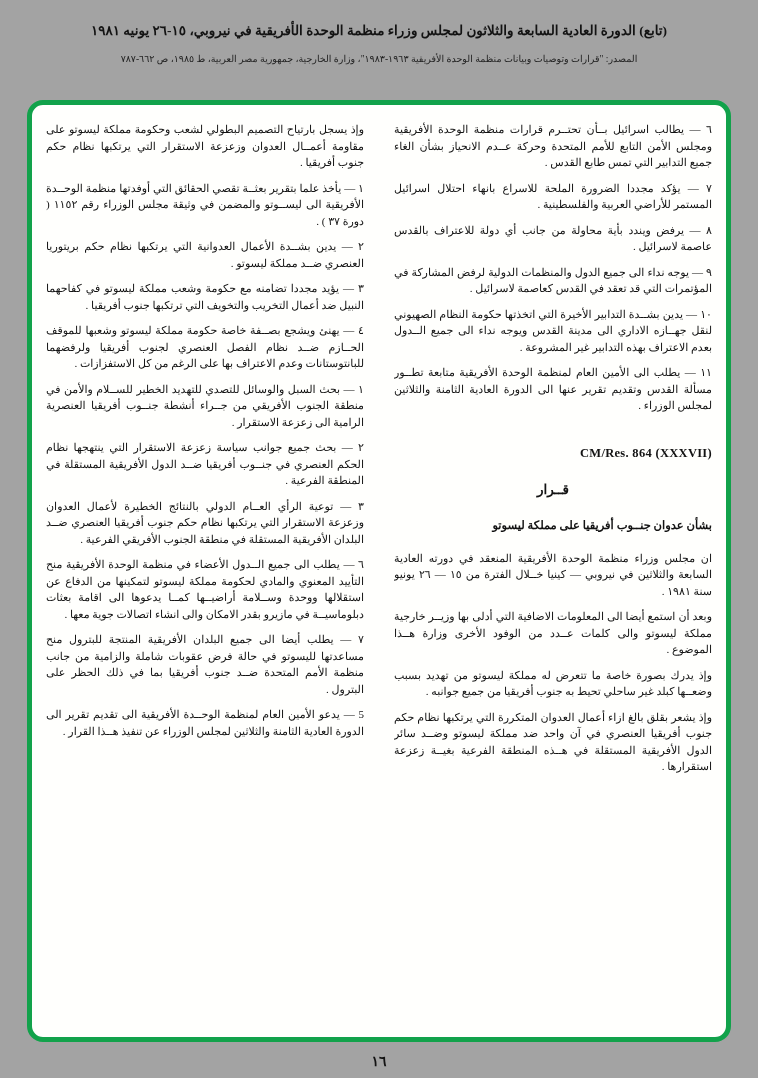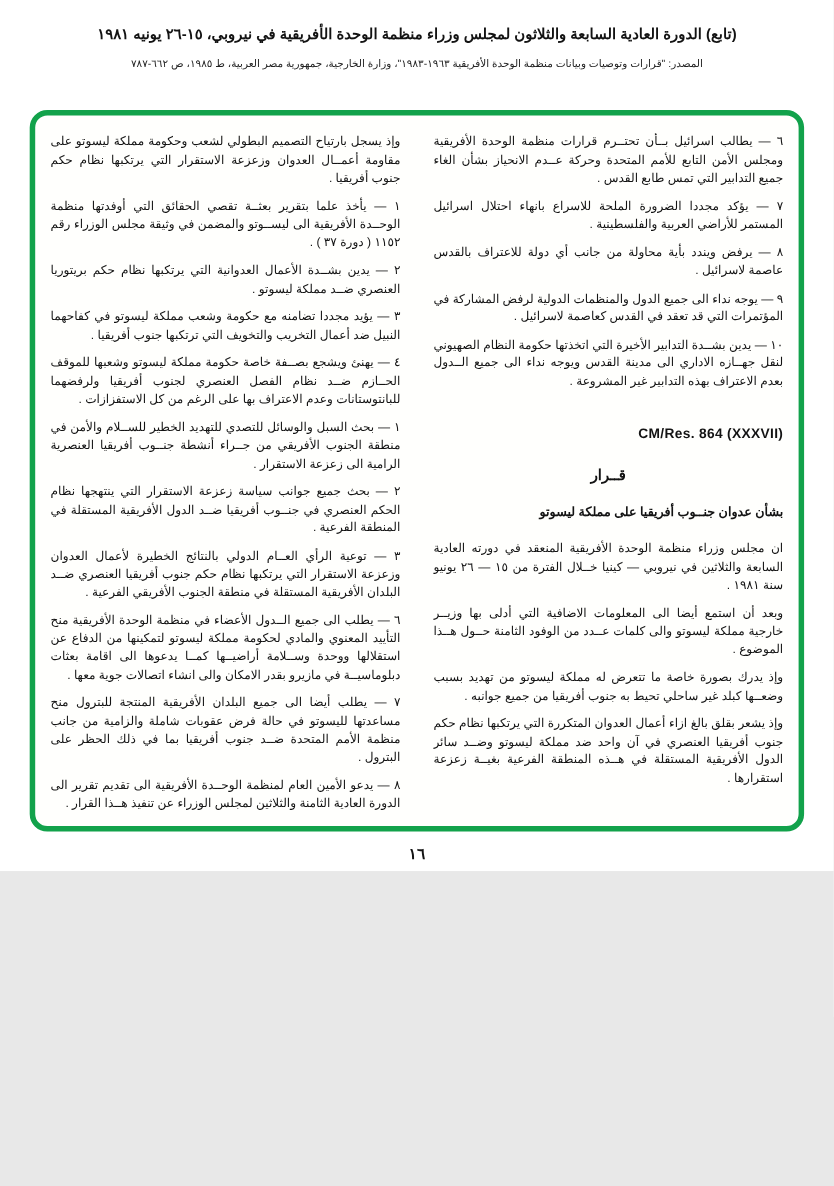"(تابع) الدورة العادية السابعة والثلاثون" .page { background: #ffffff -> #a3a3a3; font-family: Liberation Sans, sans-serif -> Liberation Serif, serif; height: 792px -> 1078px }
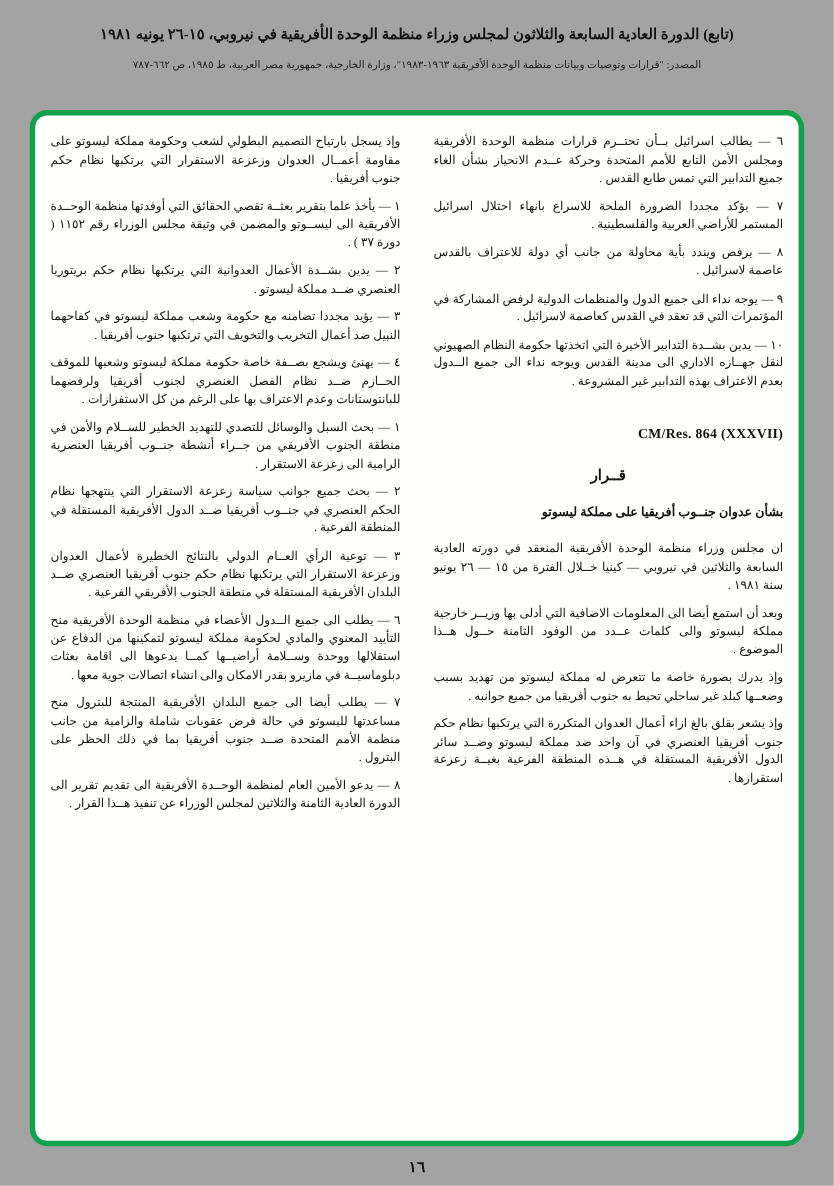"١١ — يطلب الى الأمين" p { html: none -> <p>١١ — يطلب الى الأمين العام لمنظمة الوحدة الأفريقية متابعة تطــور مسألة القدس وتقديم تقرير عنها الى الدورة العادية الثامنة والثلاثين لمجلس الوزراء .</p> }
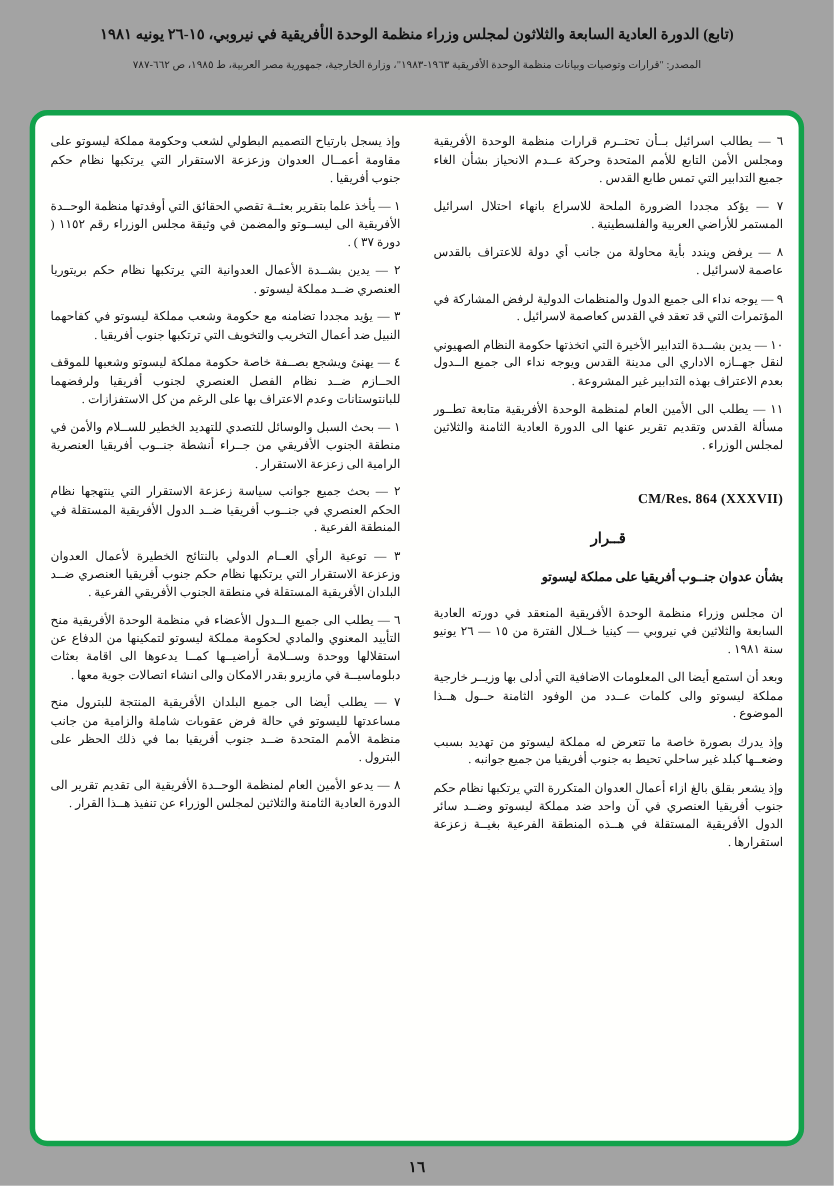"وبعد أن استمع أيضا الى" p { text: الثامنة حــول -> الأخرى وزارة }
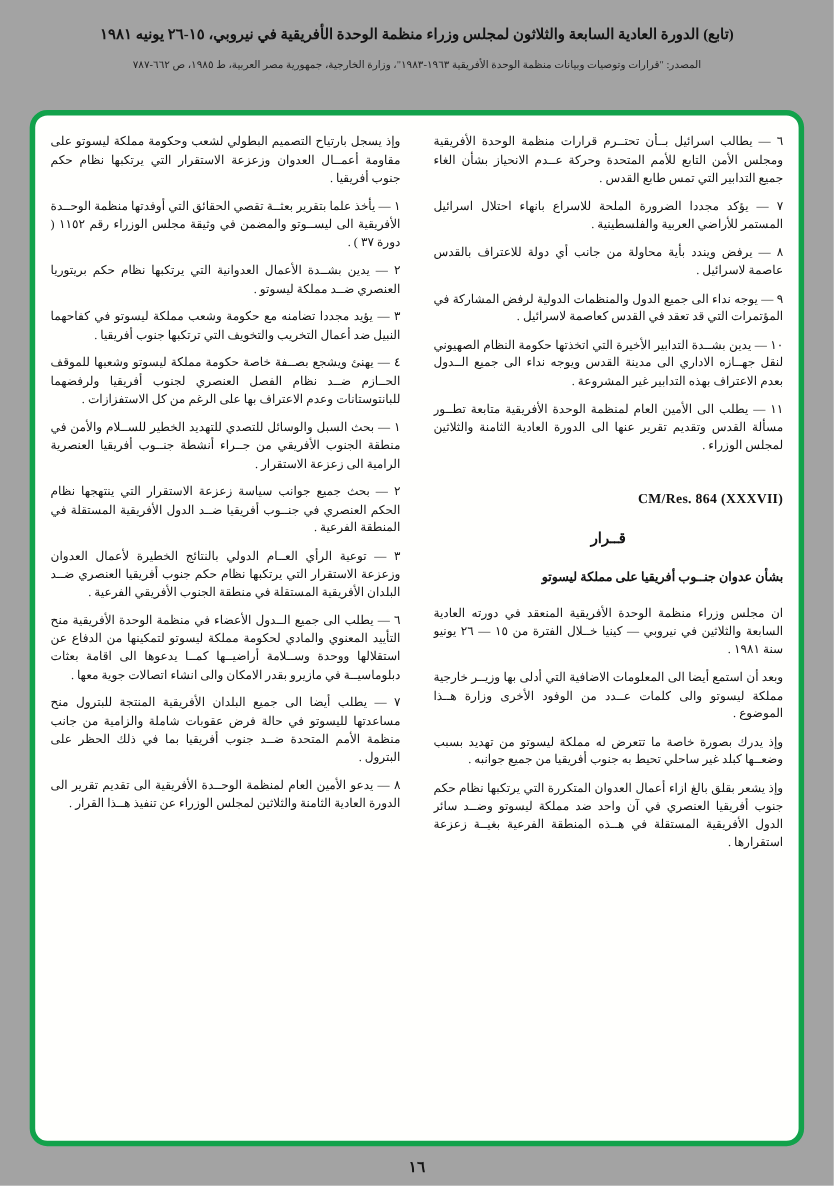"٨ — يدعو الأمين العام" p { text: ٨ -> 5 }
